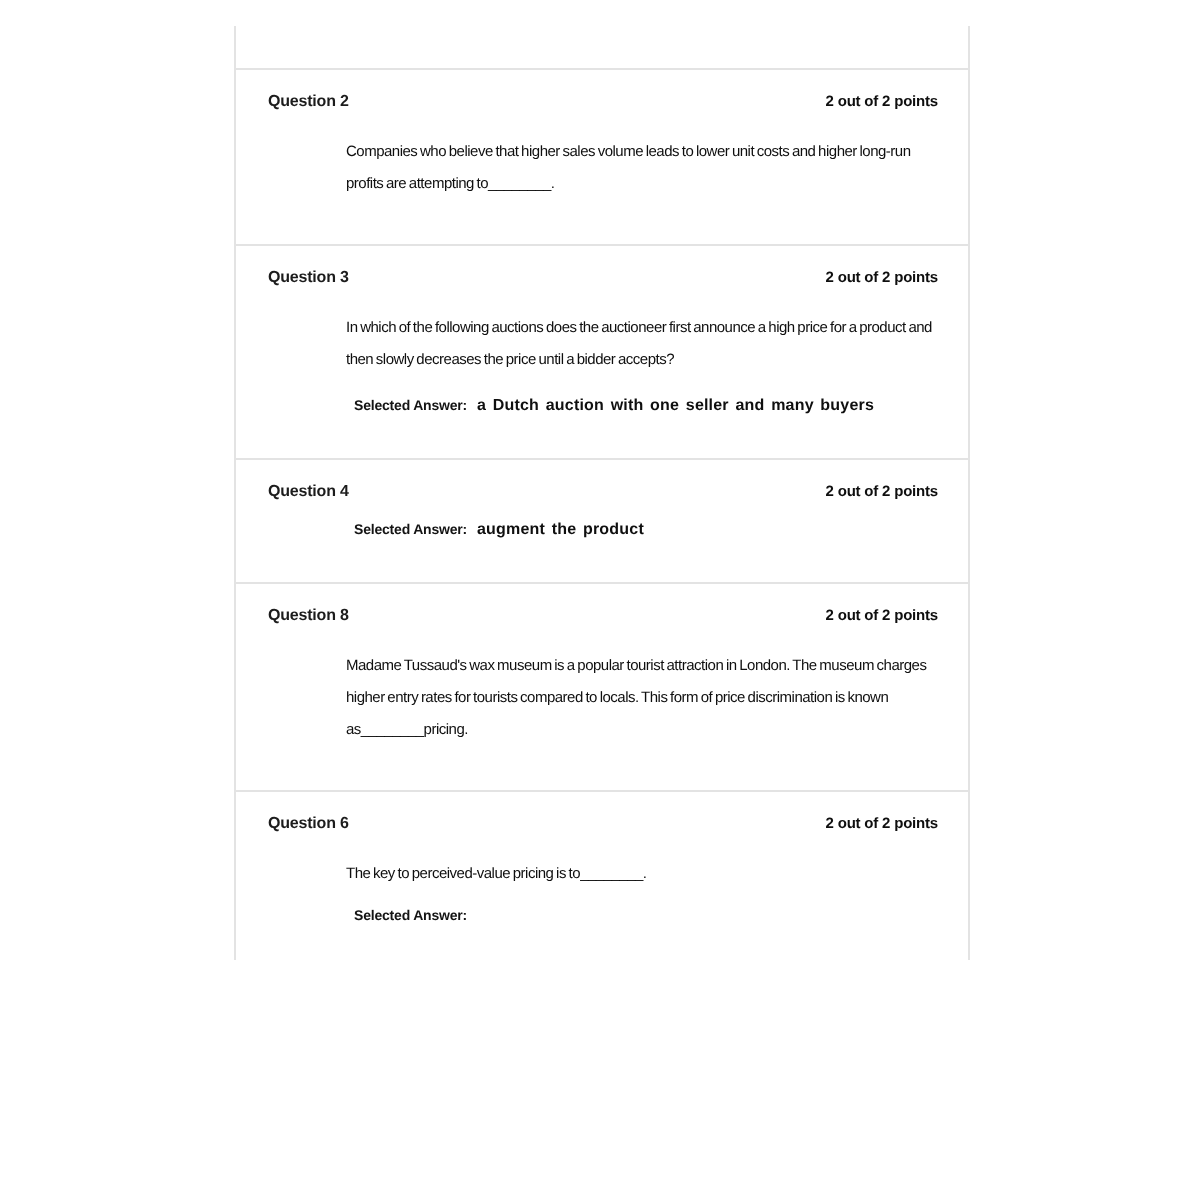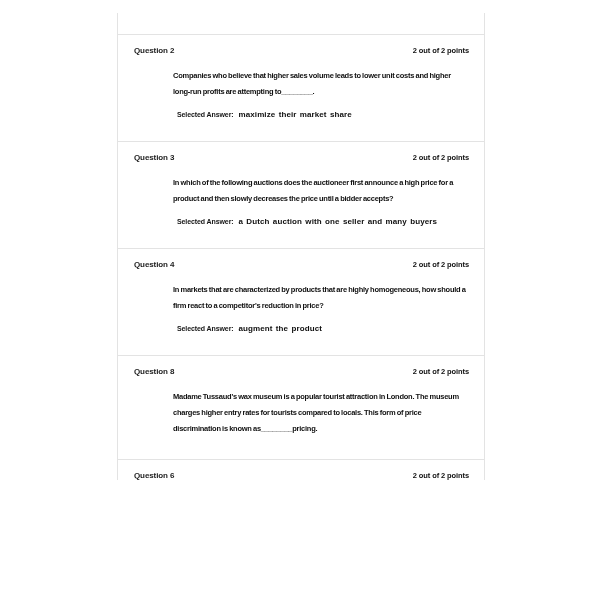"Companies who believe that higher" .q-text { font-weight: 700 -> 400 }
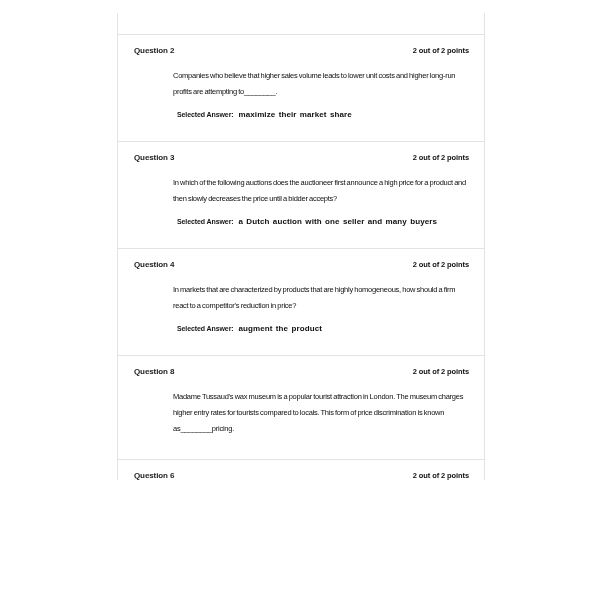"maximize their market share" div.q-answer { html: <div> <span>Selected Answer:</span> <span>maximize their market share</span> </div> -> none }
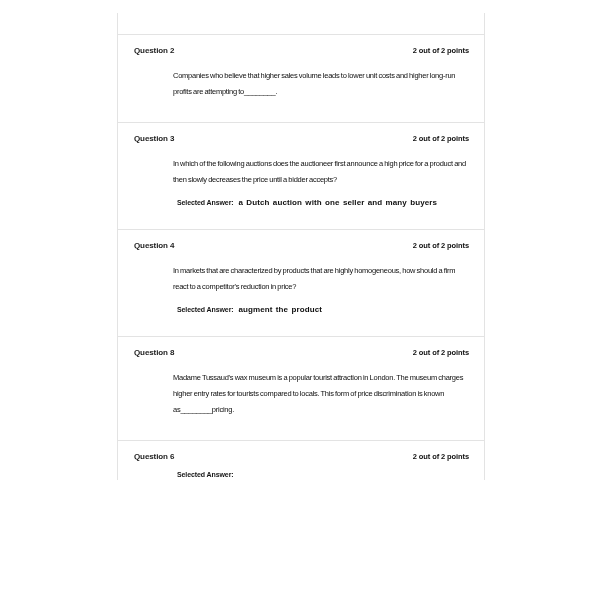"In markets that are characterized" p.q-text { html: <p>In markets that are characterized by products that are highly homogeneous, how should a firm react to a competitor's reduction in price?</p> -> none }
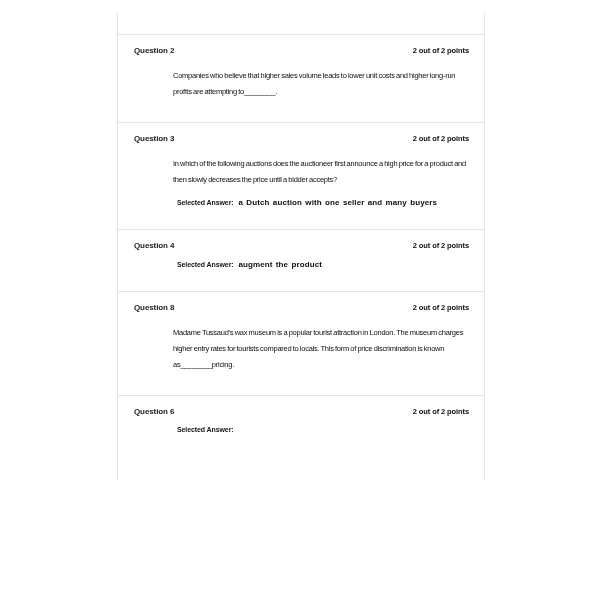"The key to perceived-value pricing" p.q-text { html: none -> <p>The key to perceived-value pricing is to________.</p> }
